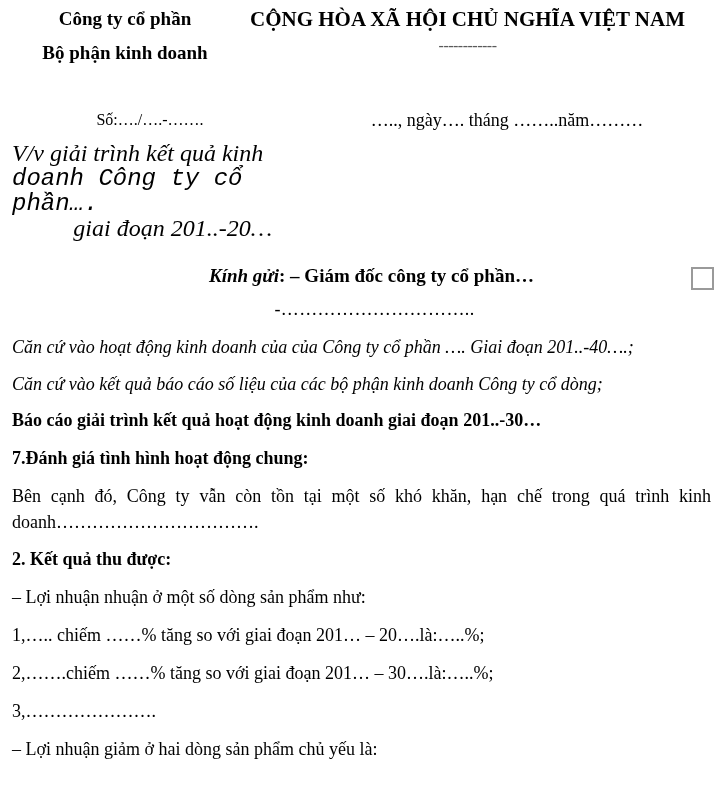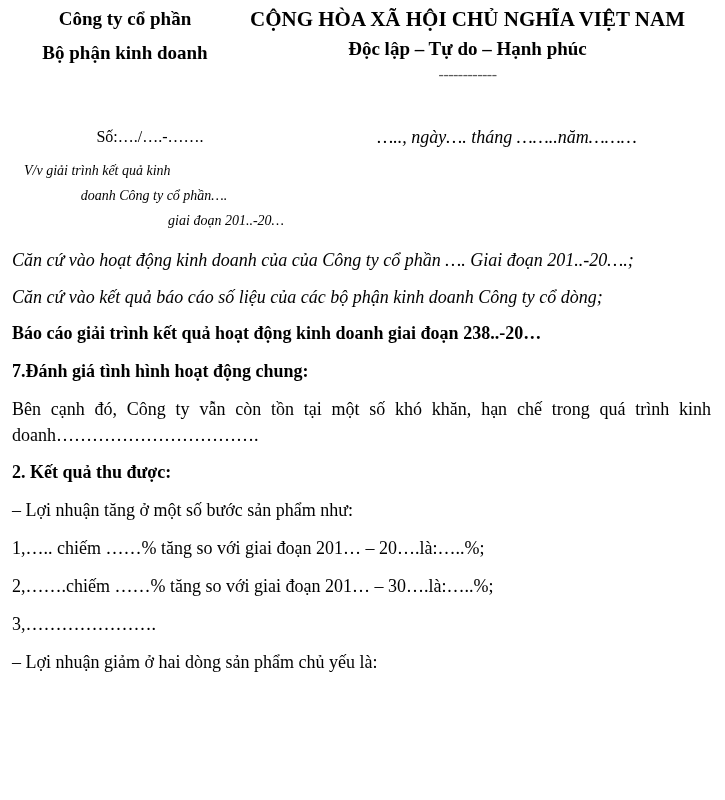"Độc lập – Tự do" div.nation-line2 { html: <div>Độc lập – Tự do – Hạnh phúc</div> -> none }
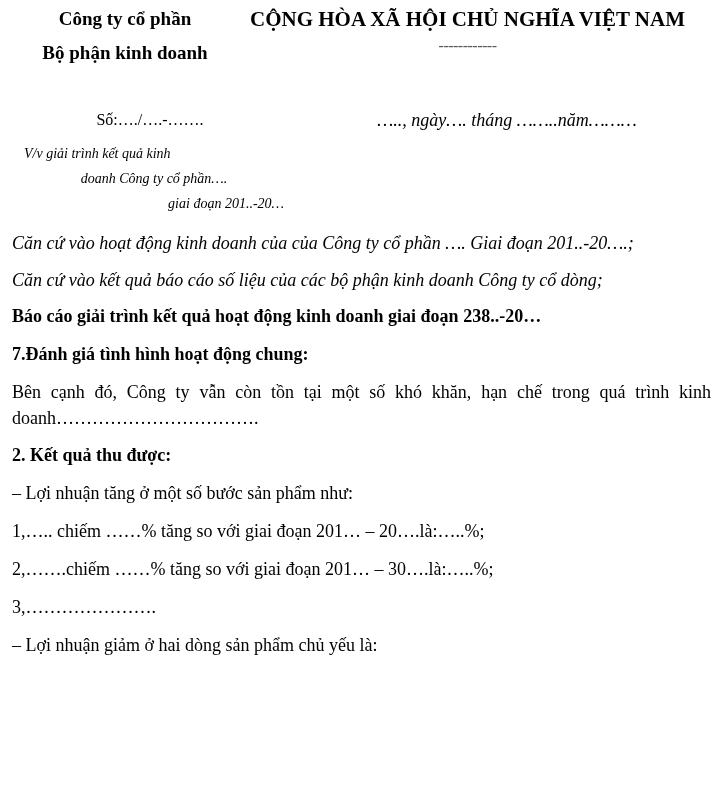"….., ngày…. tháng ……..năm………" .date-col { font-style: italic -> none }
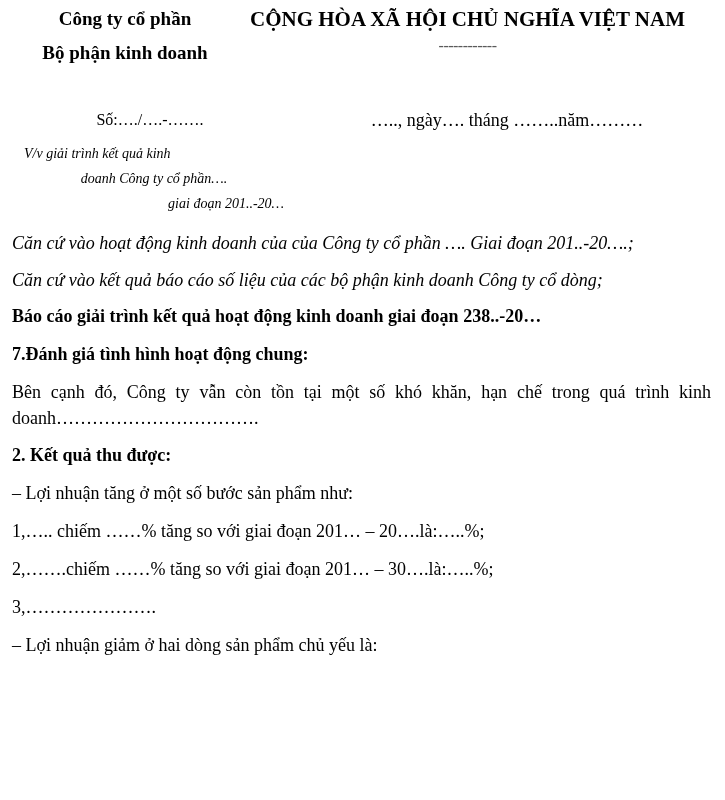"V/v giải trình kết quả" .vv-block { font-size: 14px -> 24px; margin-left: 24px -> 12px }
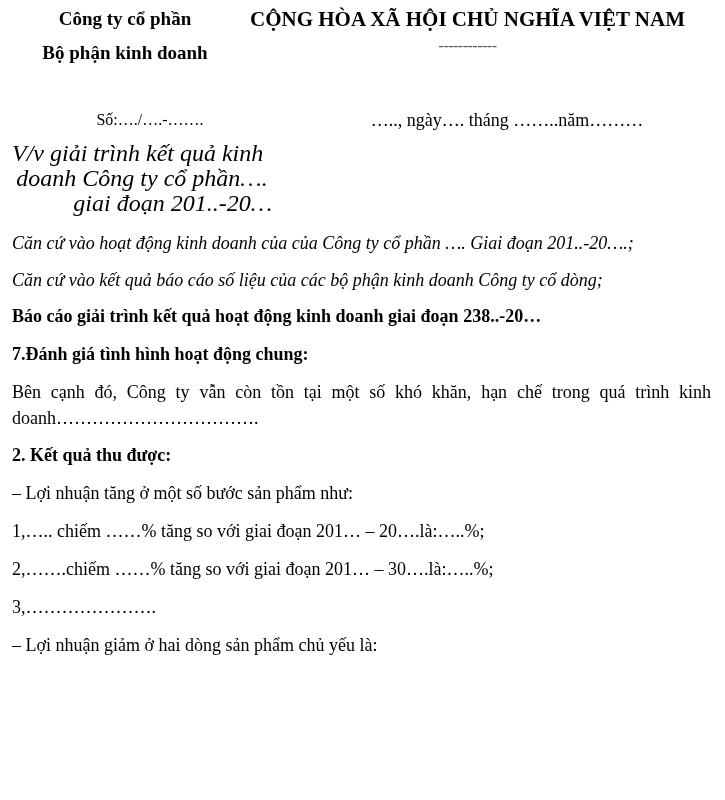"doanh Công ty cổ phần…." .vv-l2 { font-family: none -> Liberation Mono, monospace; text-align: center -> left }
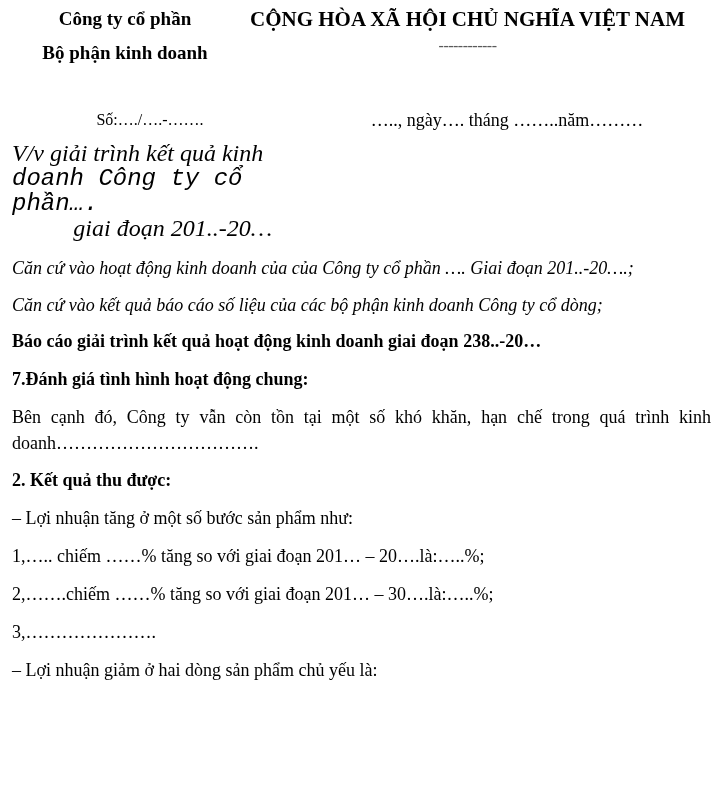"Kính gửi: – Giám đốc" div.kg-row { html: none -> <div> <div><span>Kính gửi</span><span>: – Giám đốc công ty cổ phần…</span></div> <div></div> <div>-…………………………..</div> </div> }
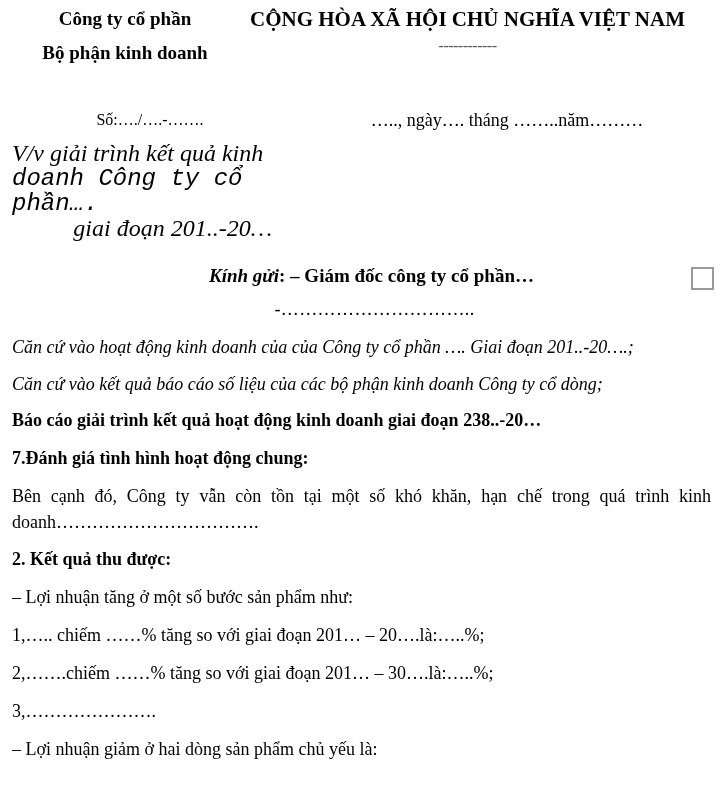"Căn cứ vào hoạt động" p.para { text: 201..-20 -> 201..-40 }
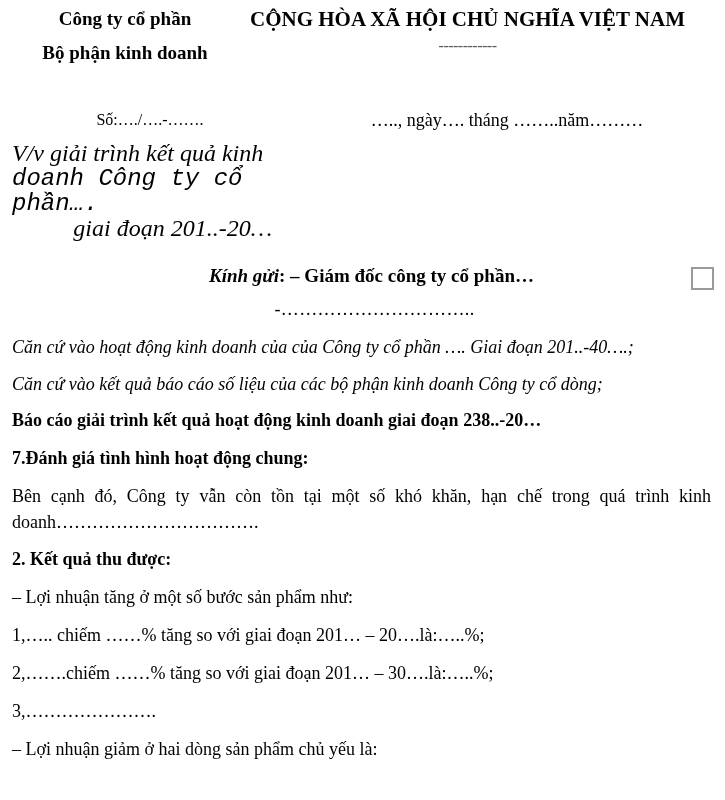"Báo cáo giải trình kết" p.heading { text: 238..-20 -> 201..-30 }
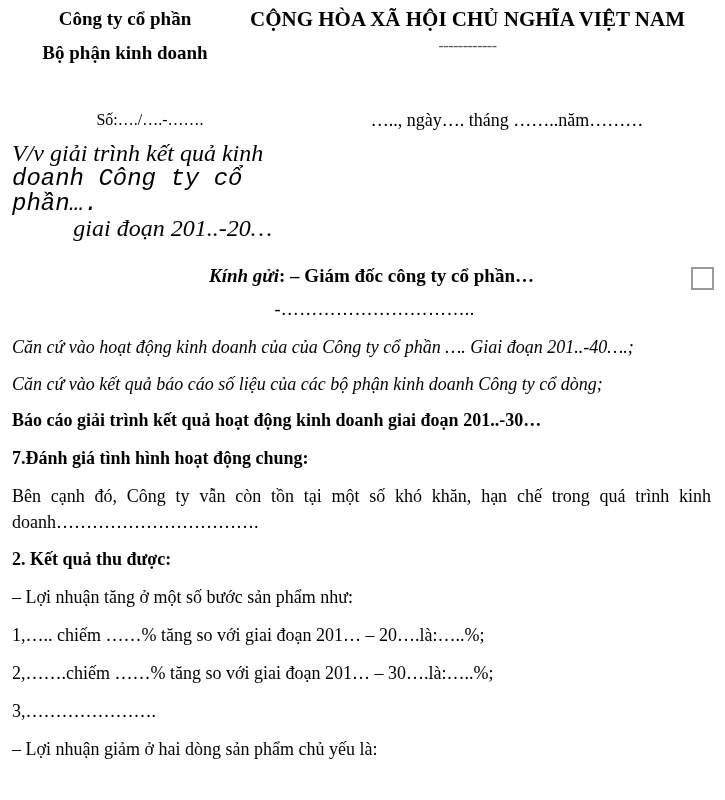"– Lợi nhuận tăng ở" p.listline { text: tăng ở một số bước -> nhuận ở một số dòng }
